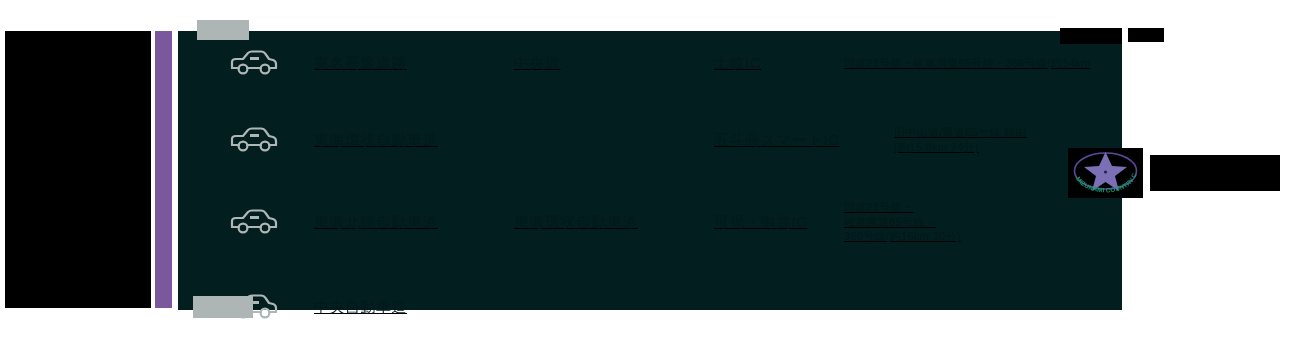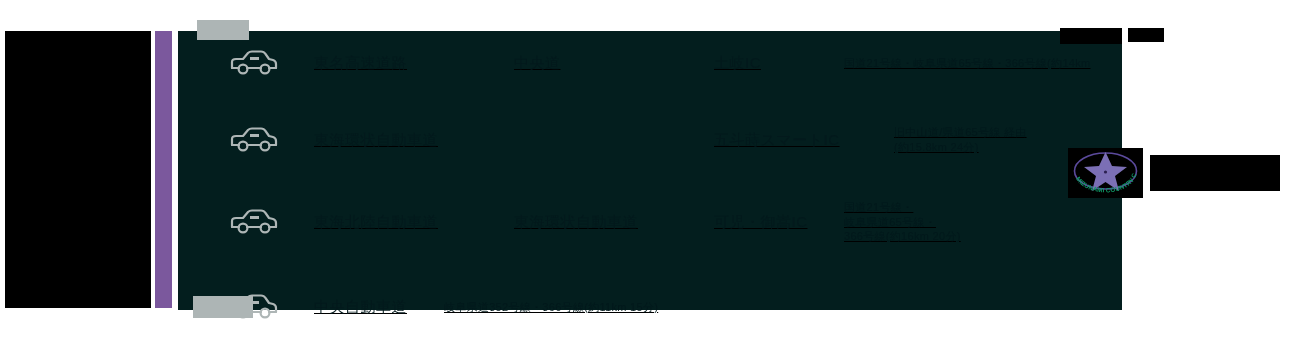"岐阜県道352号線・366号線(約11km 15分)" div.detail { html: <div>岐阜県道352号線・366号線(約11km 15分)</div> -> none }
